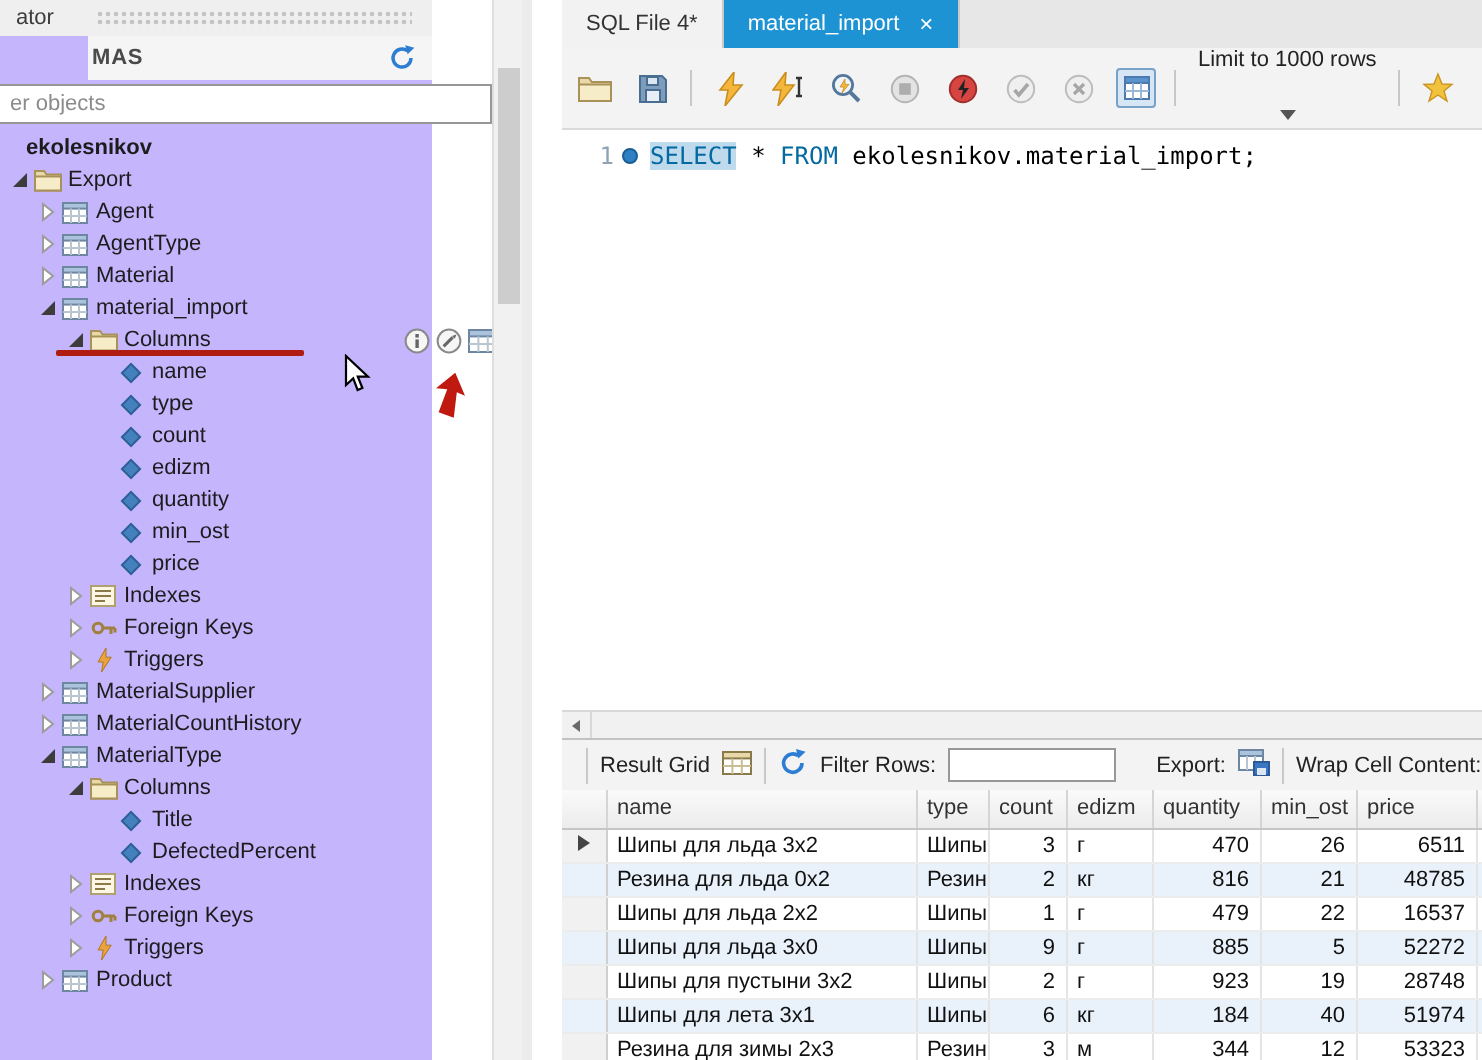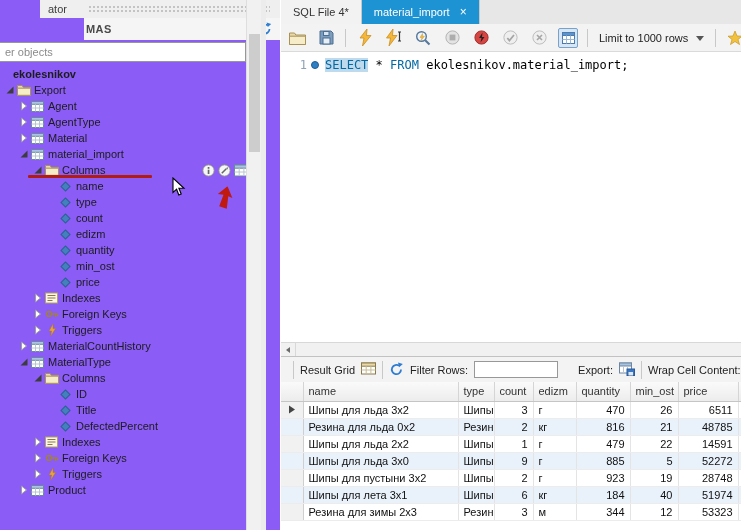"ator" .nav-panel { background: #8b5cf6 -> #c4b5fd; padding-left: 40px -> none; width: 280px -> 216px }
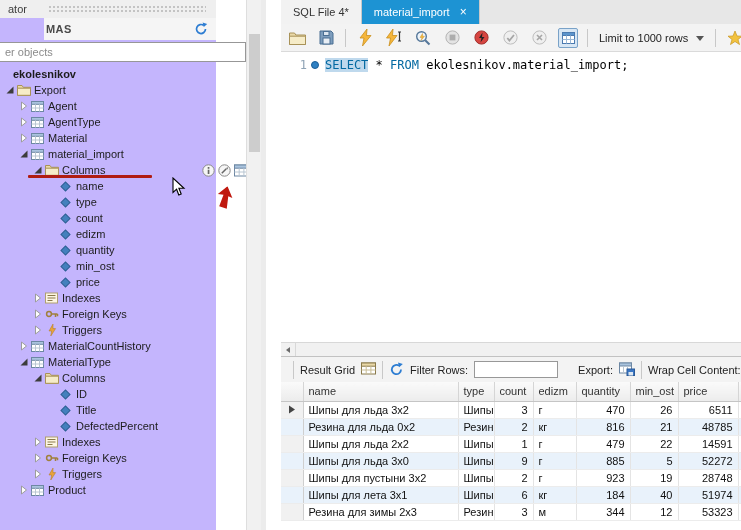"Limit to 1000 rows" .limit { flex-direction: none -> column; gap: 8px -> 14px }
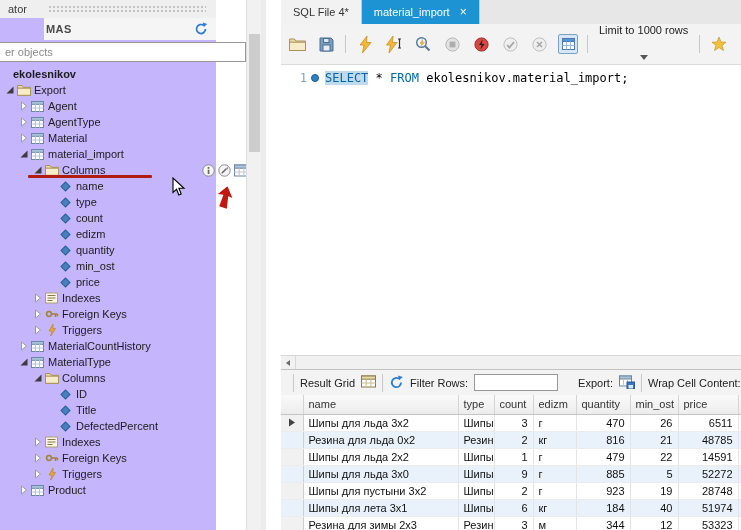"MaterialSupplier" div.tree-row { html: none -> <div> <span> <svg> <polygon></polygon> </svg> </span> <span> <svg> <rect></rect> <rect></rect> <line></line> <line></line> <line></line> </svg> </span> <span>MaterialSupplier</span> </div> }
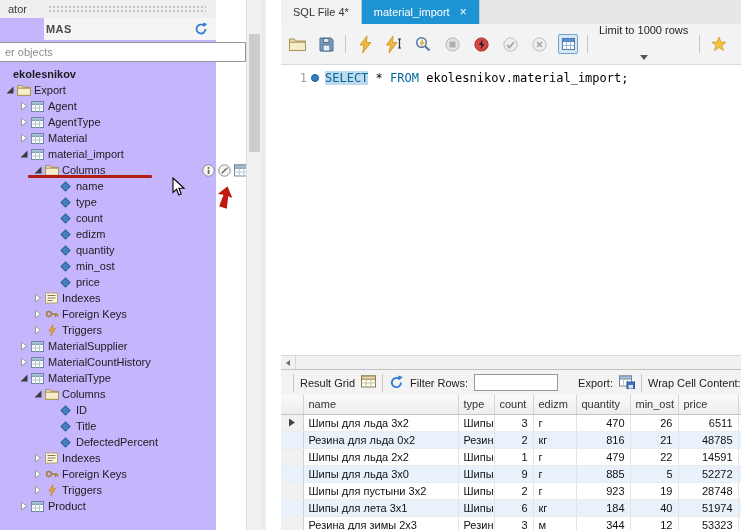"ID" div.tree-row { html: <div> <span></span> <span> <svg> <rect></rect> </svg> </span> <span>ID</span> </div> -> none }
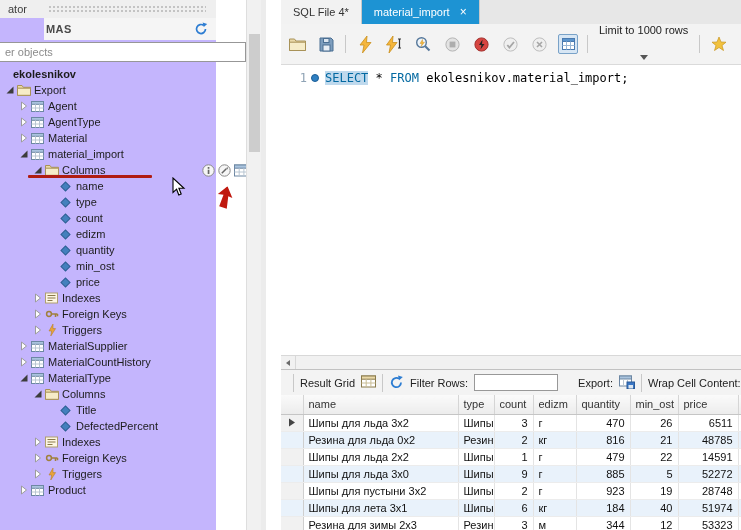"14591" td.num { text: 14591 -> 16537 }
